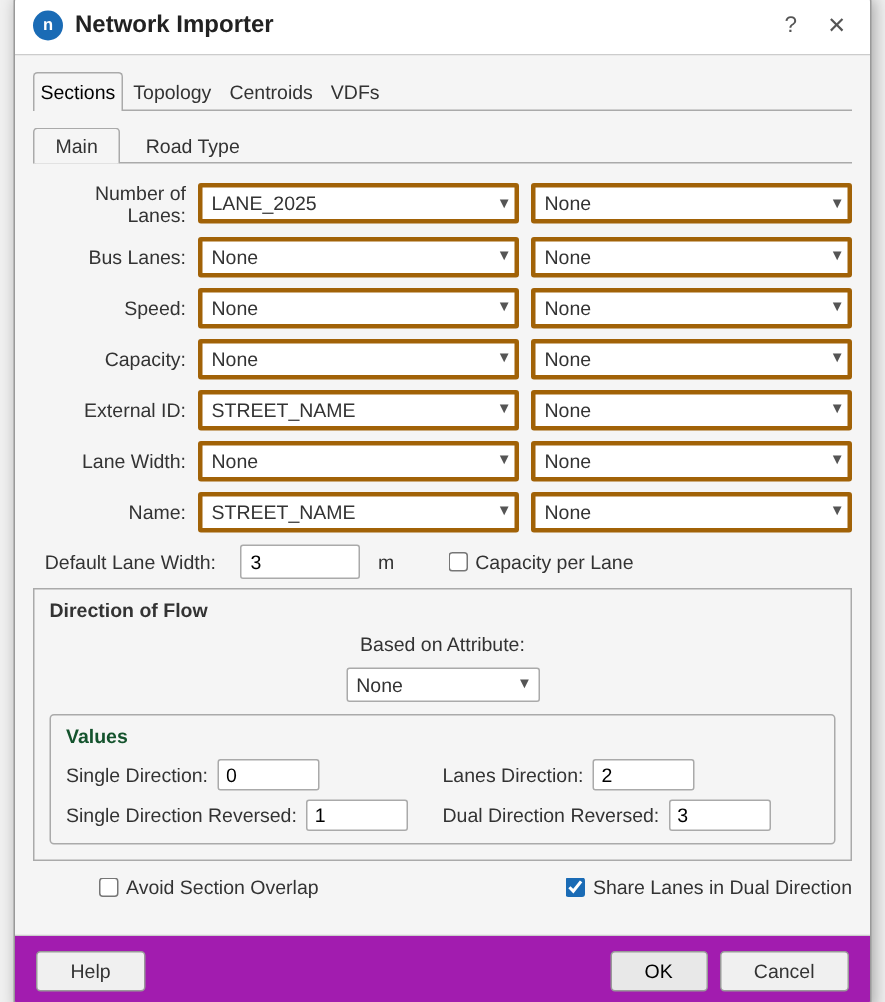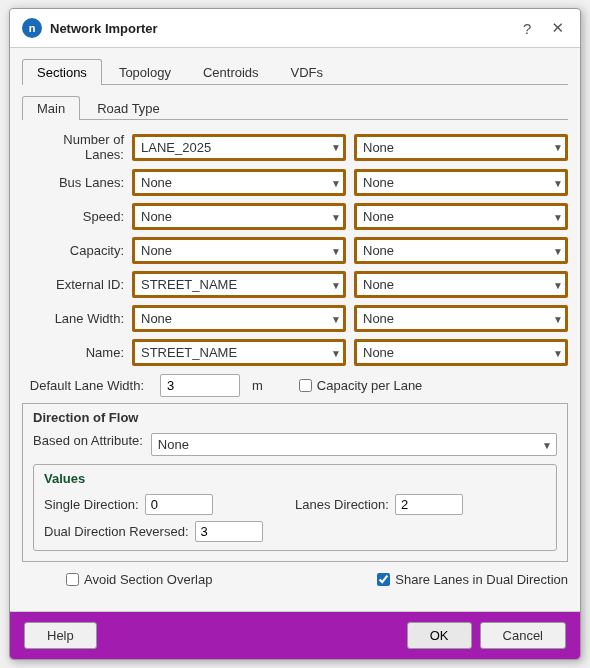"Network Importer" .title-text { font-size: 13px -> 16px }
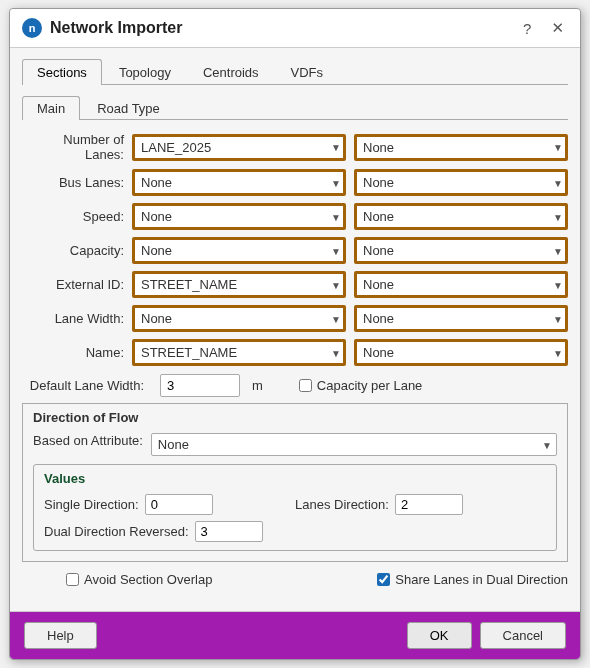"Sections" .tab { padding: 5px 14px -> 5px 4px }
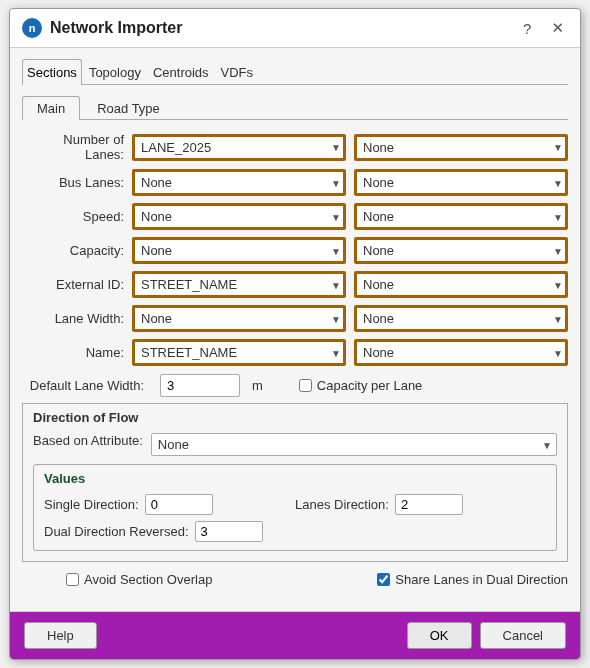"Based on Attribute:" .based-row { align-items: flex-start -> center; flex-direction: none -> column }
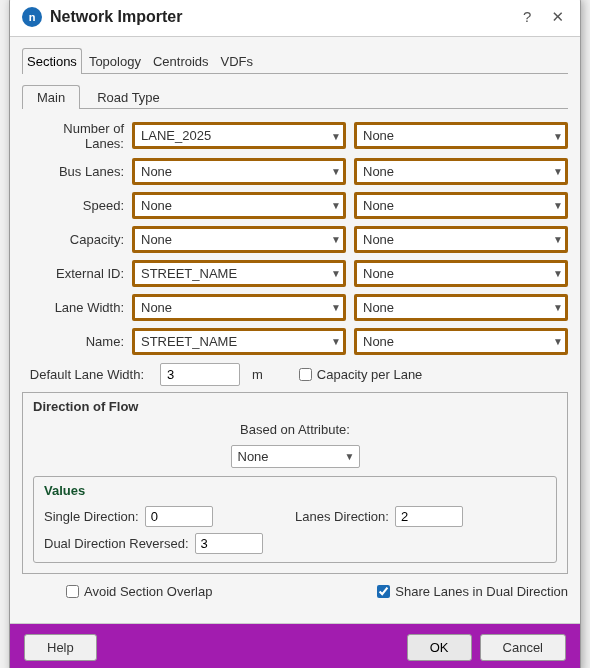"Single Direction Reversed:" div.value-row { html: none -> <div> <span>Single Direction Reversed:</span> <input> </div> }
